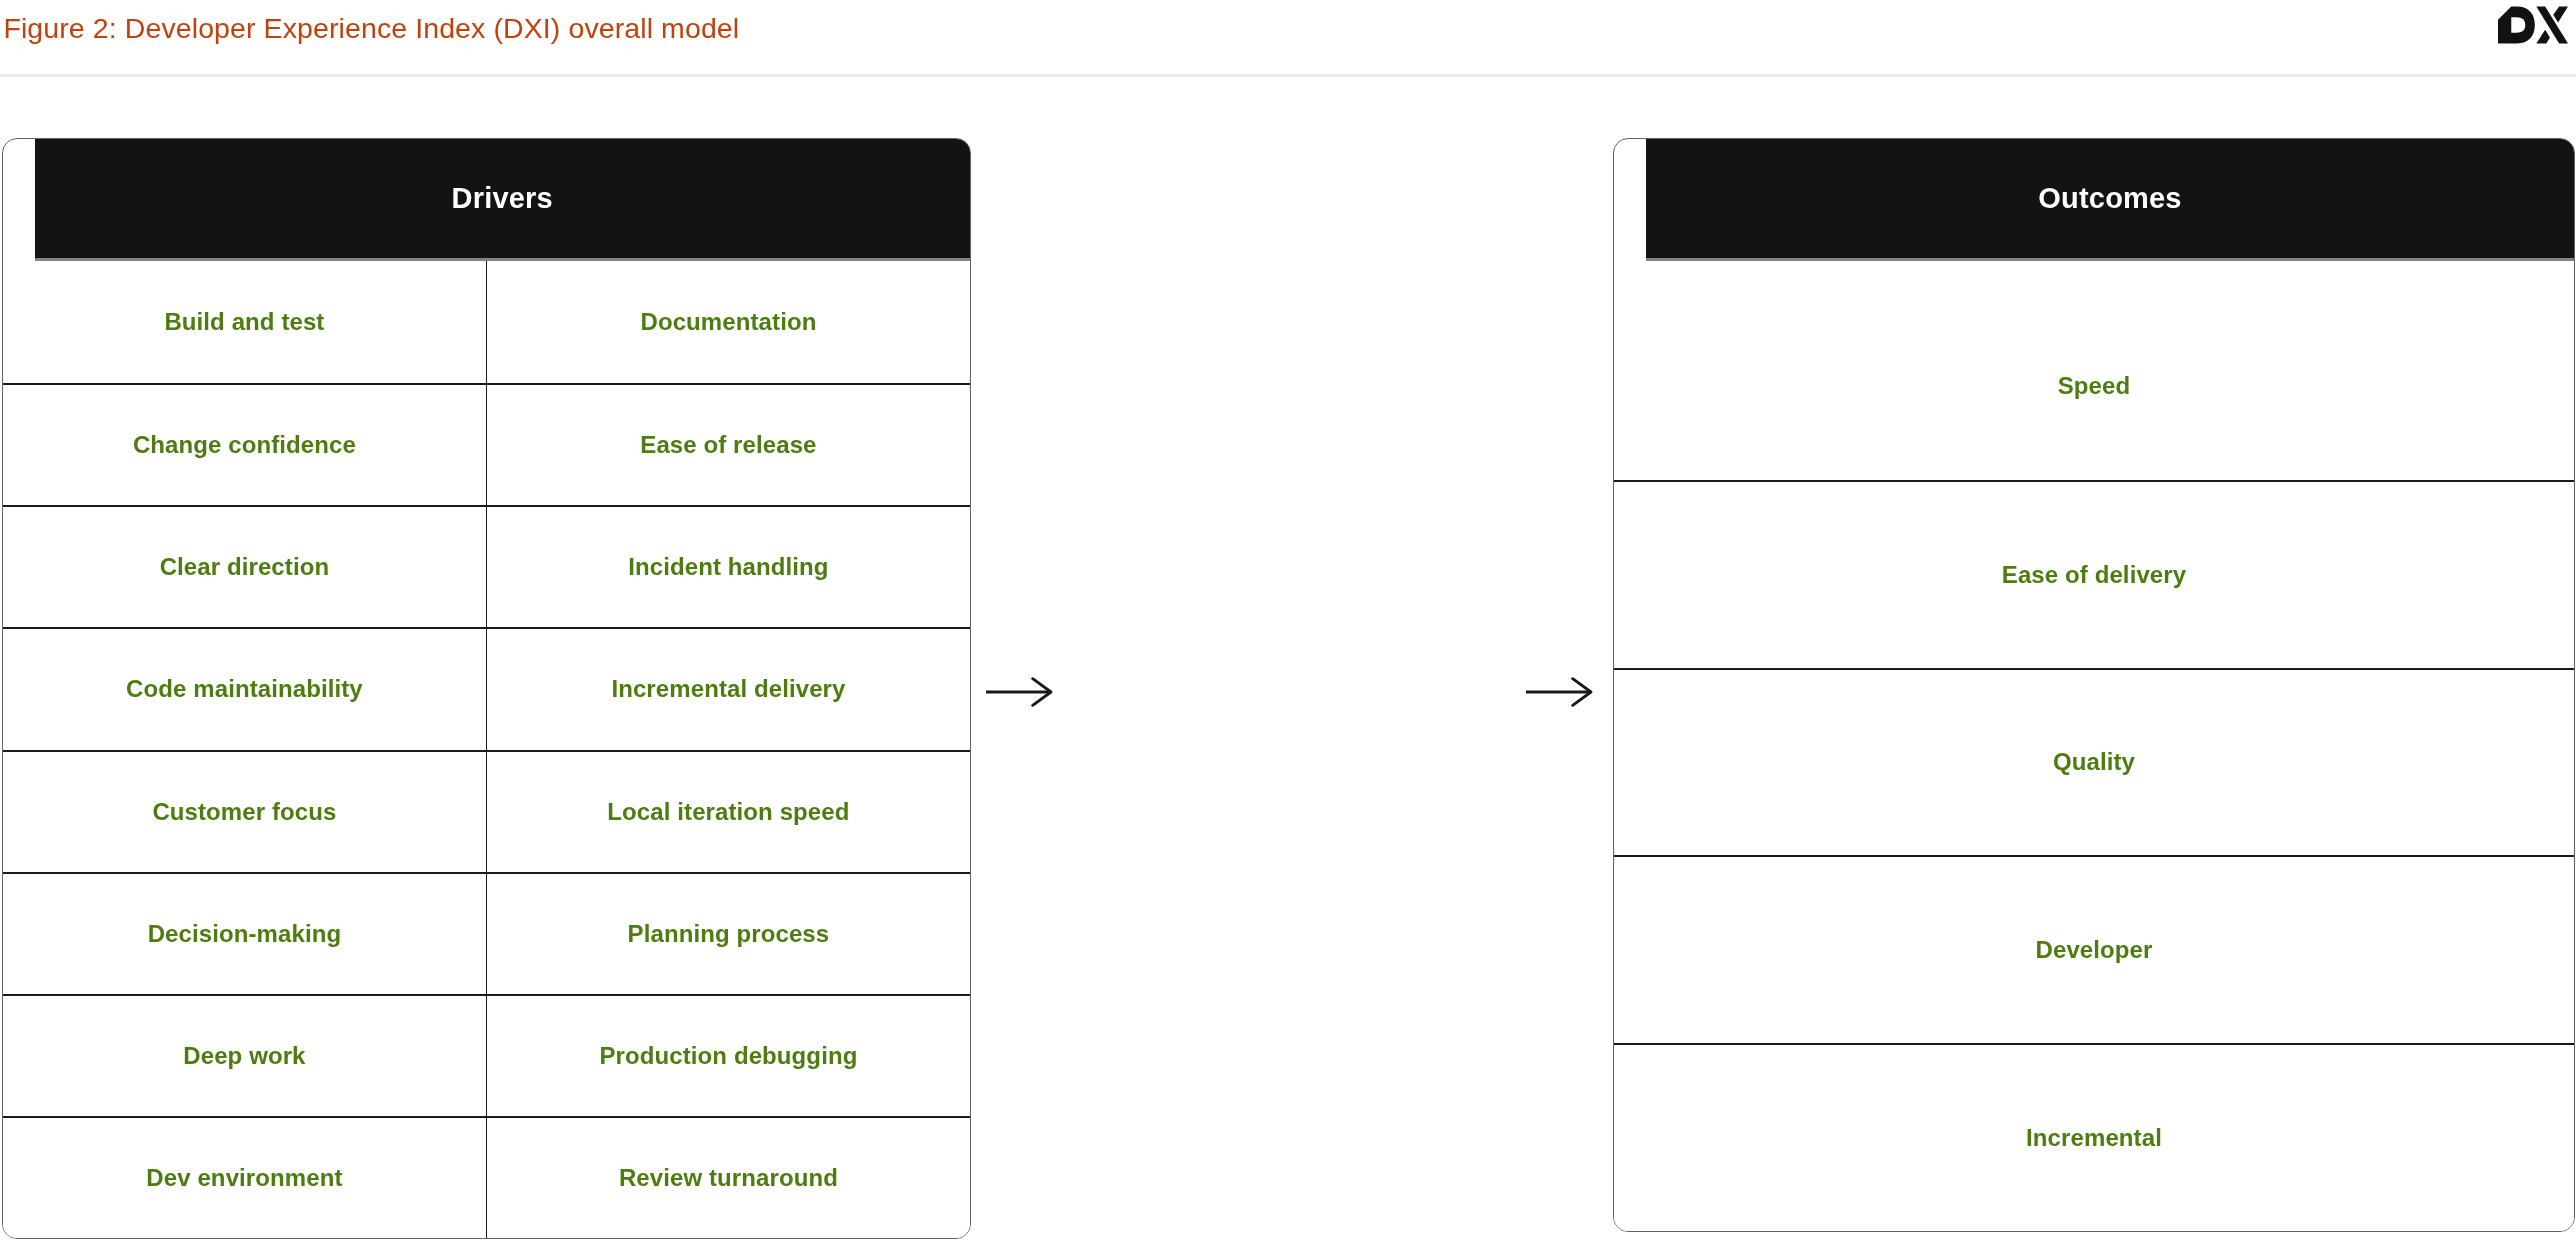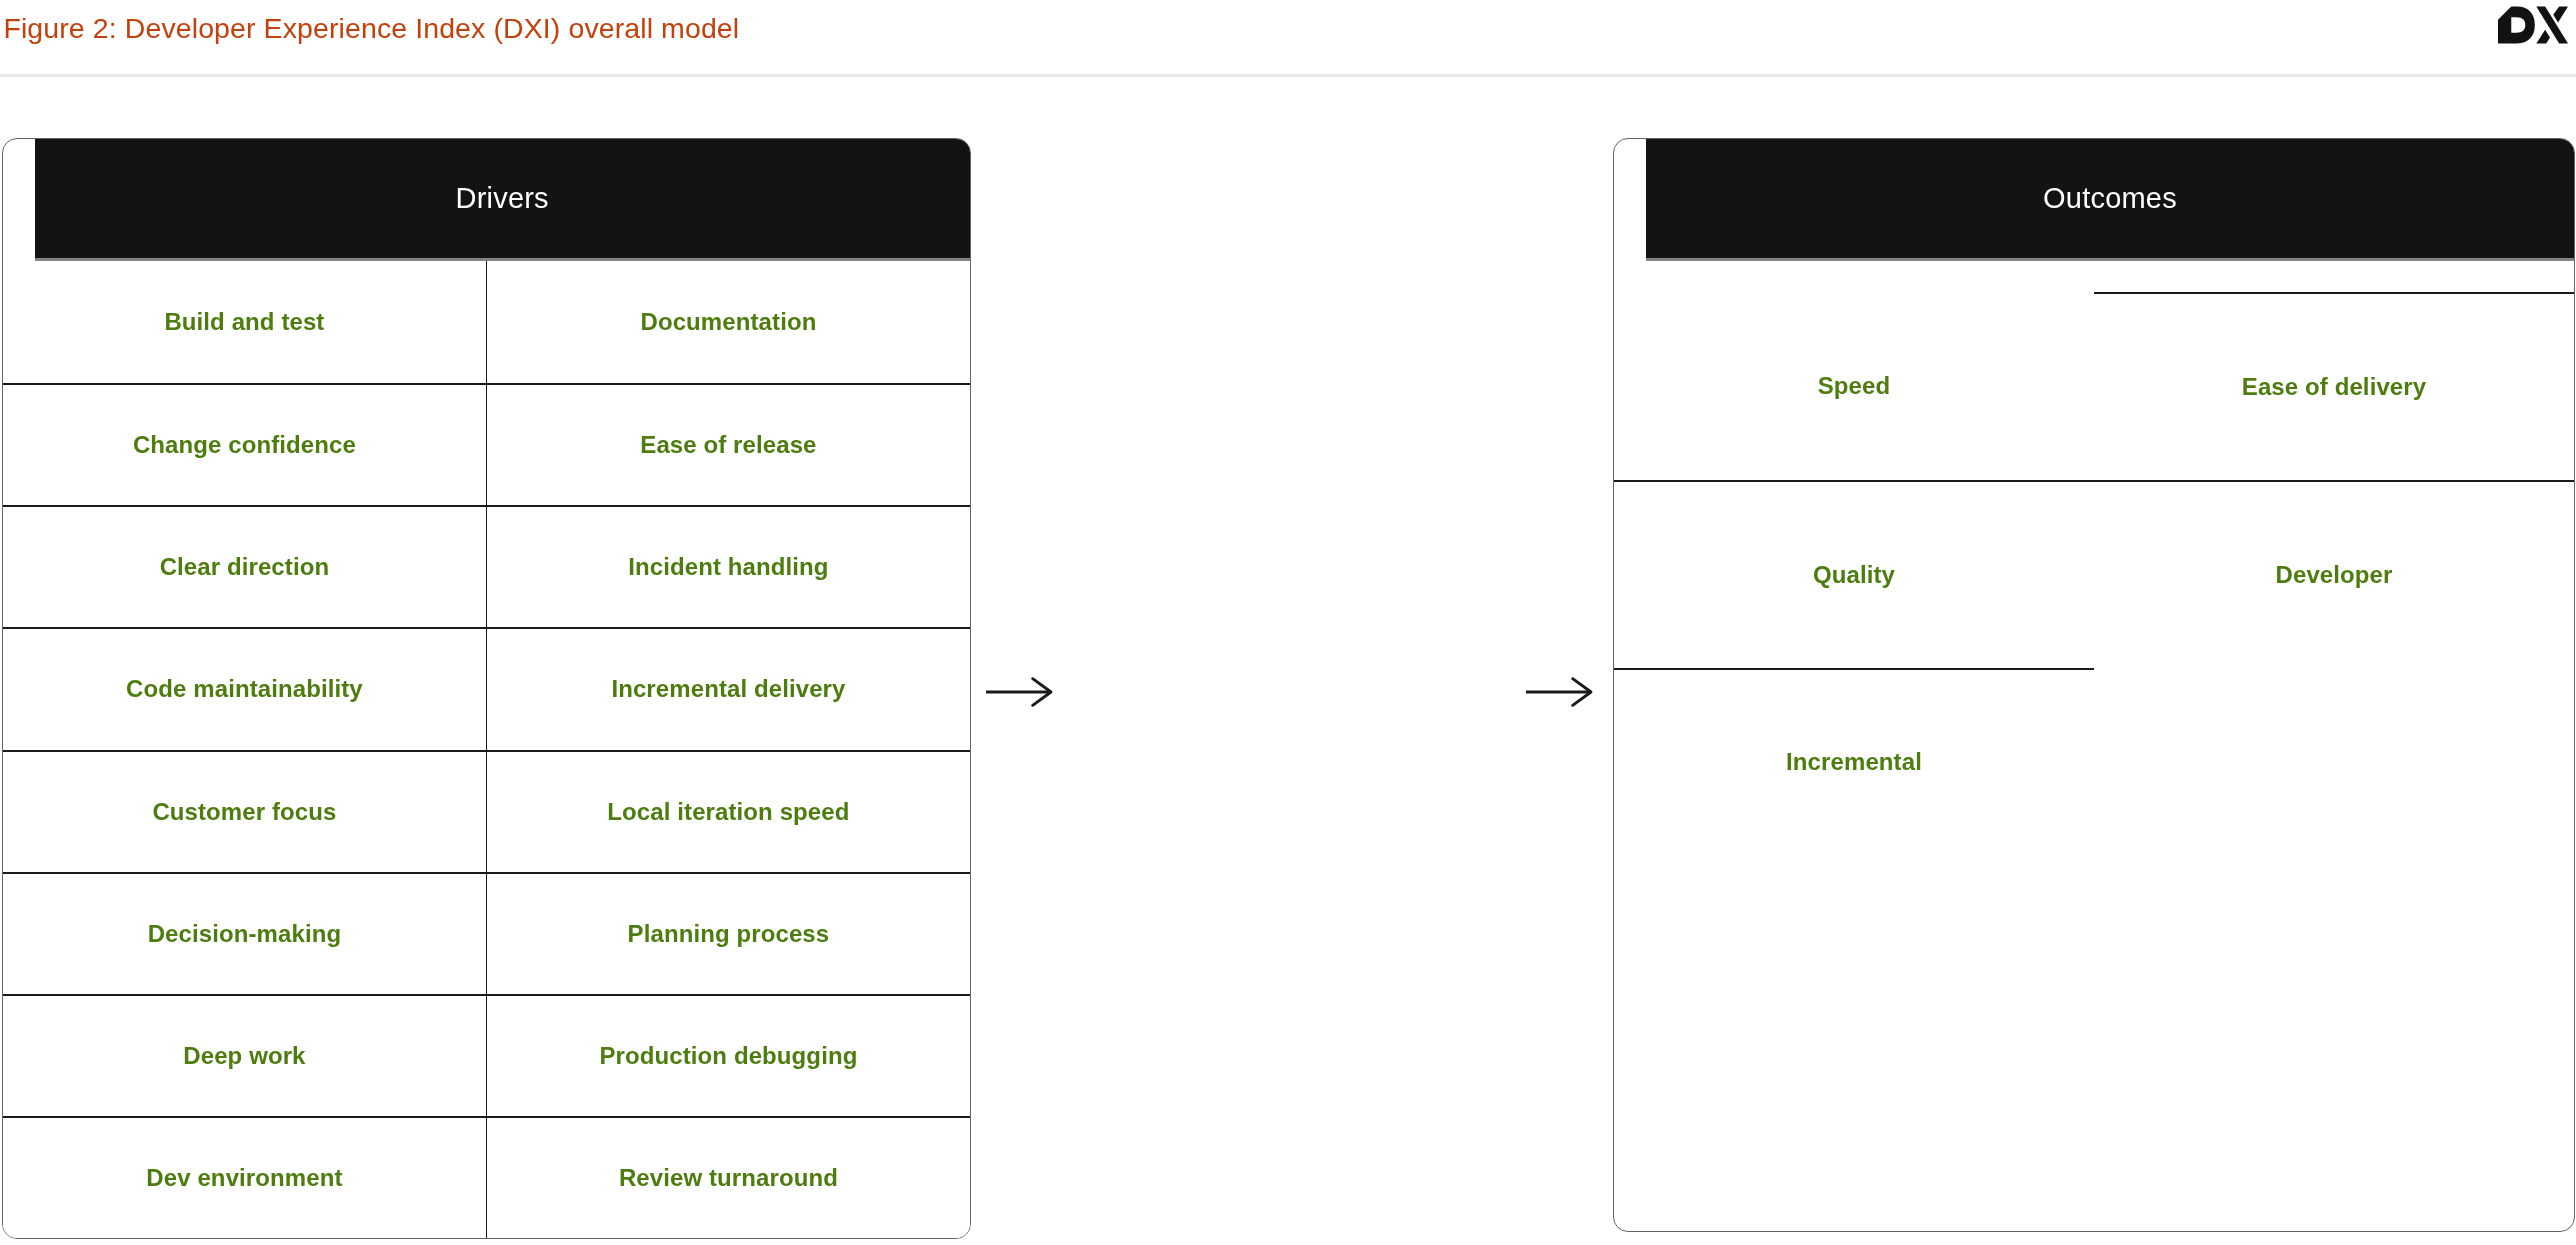"Drivers" .thead { font-weight: 400 -> 700 }
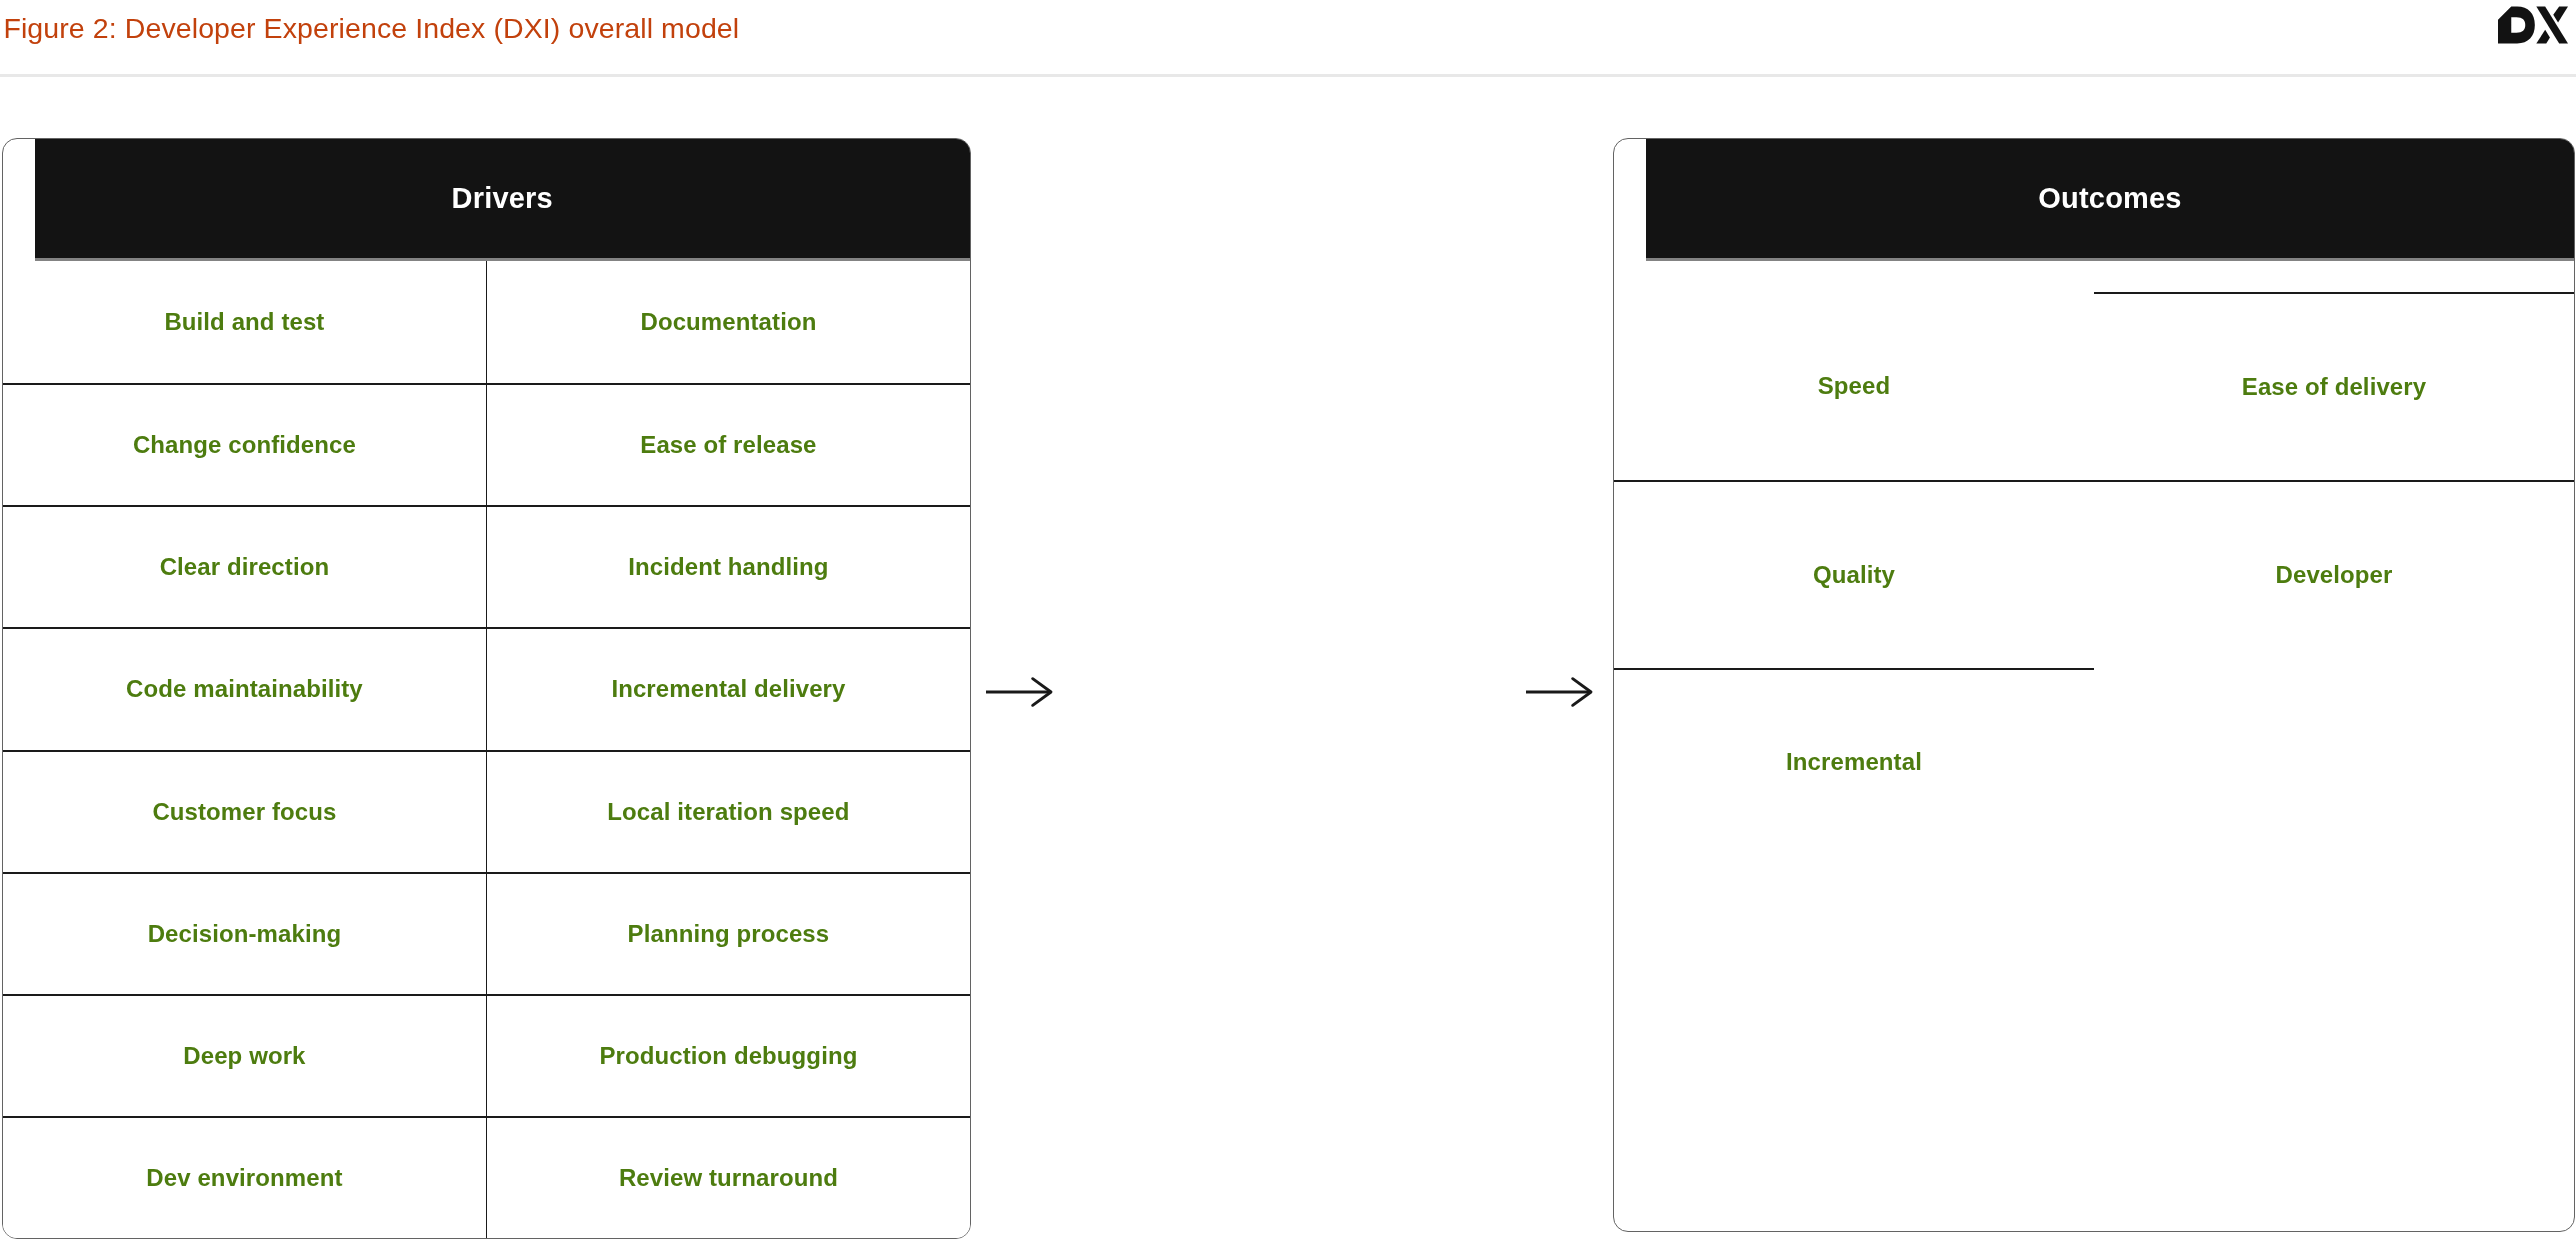"Speed" .outcomes-body { grid-template-columns: 1fr 1fr -> 1fr }
